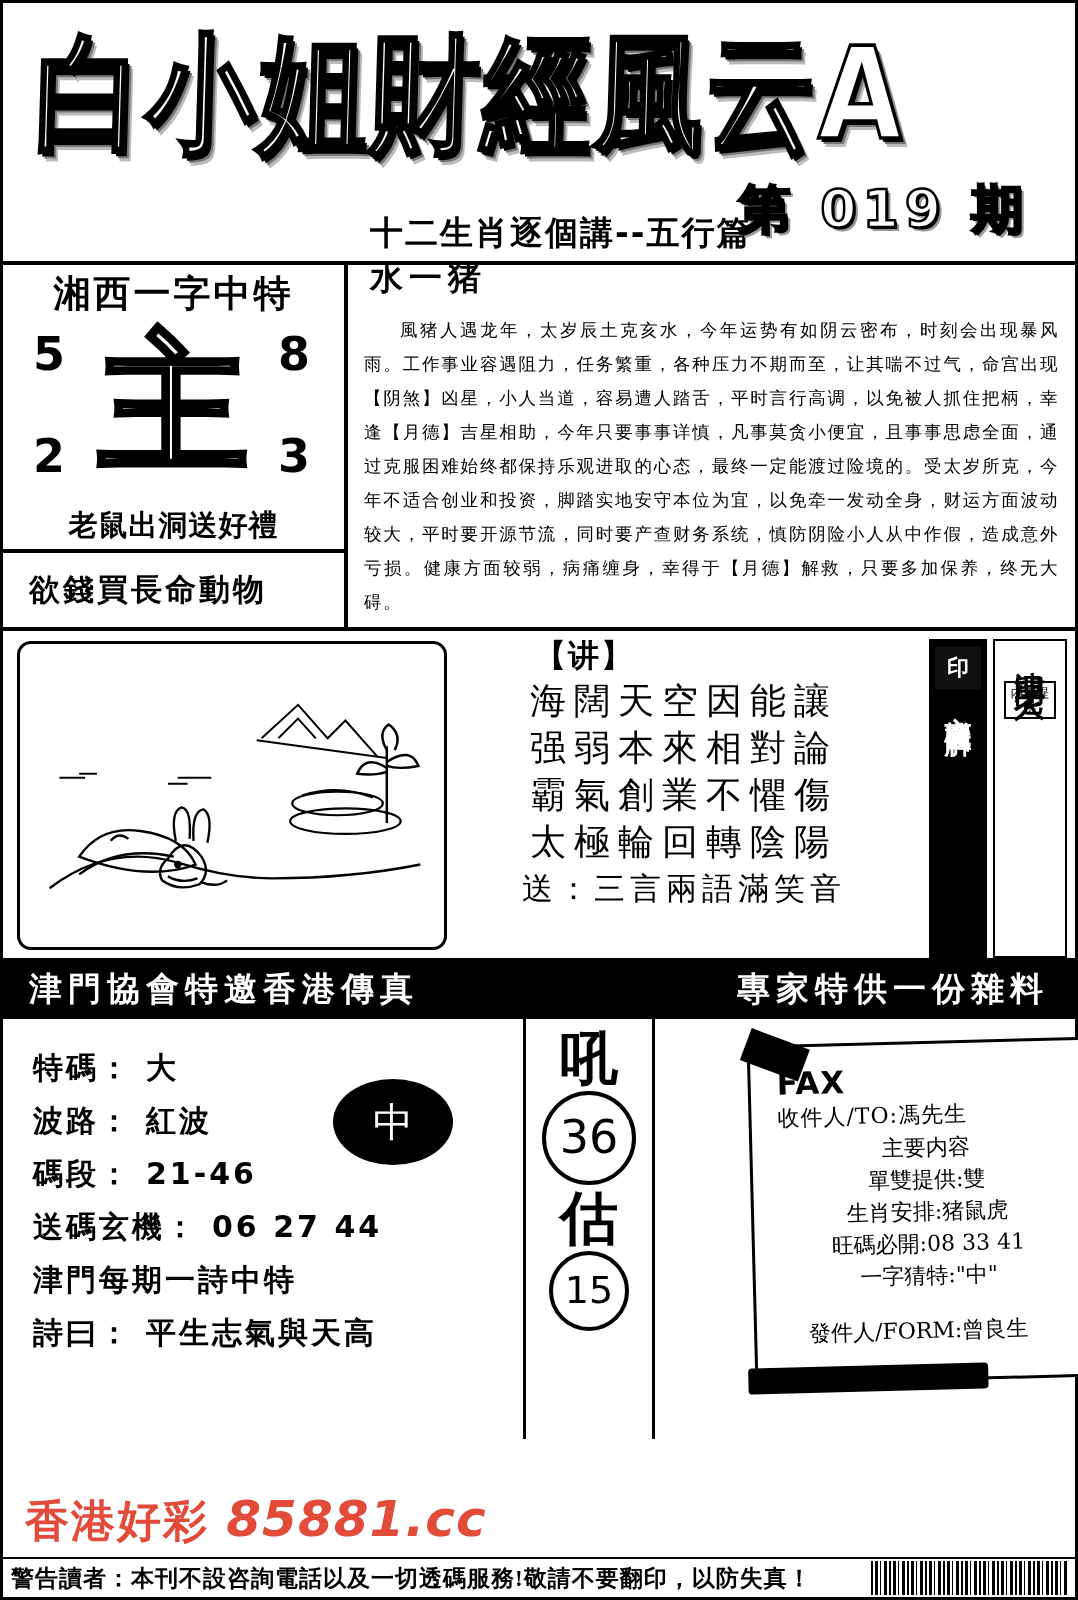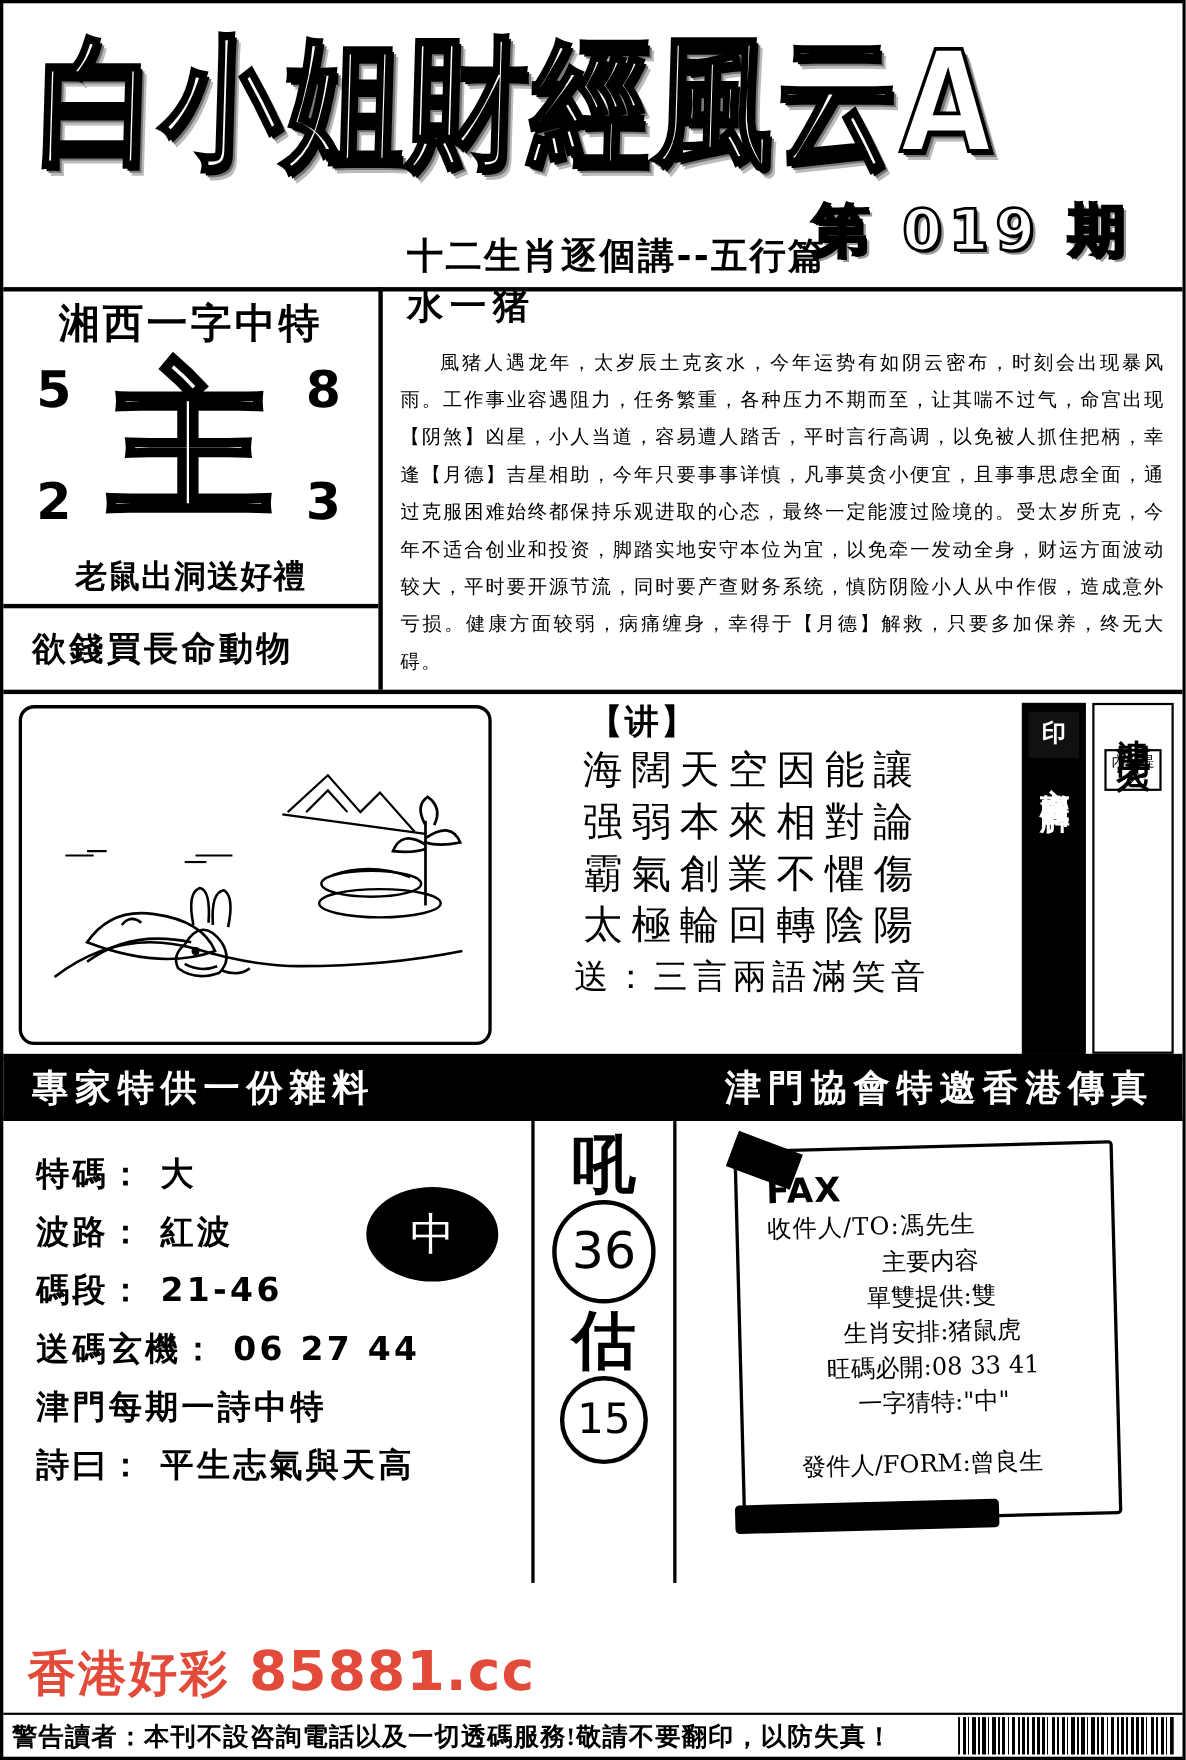"專家特供一份雜料" span { order: before "津門協會特邀香港傳真" -> after "津門協會特邀香港傳真" }
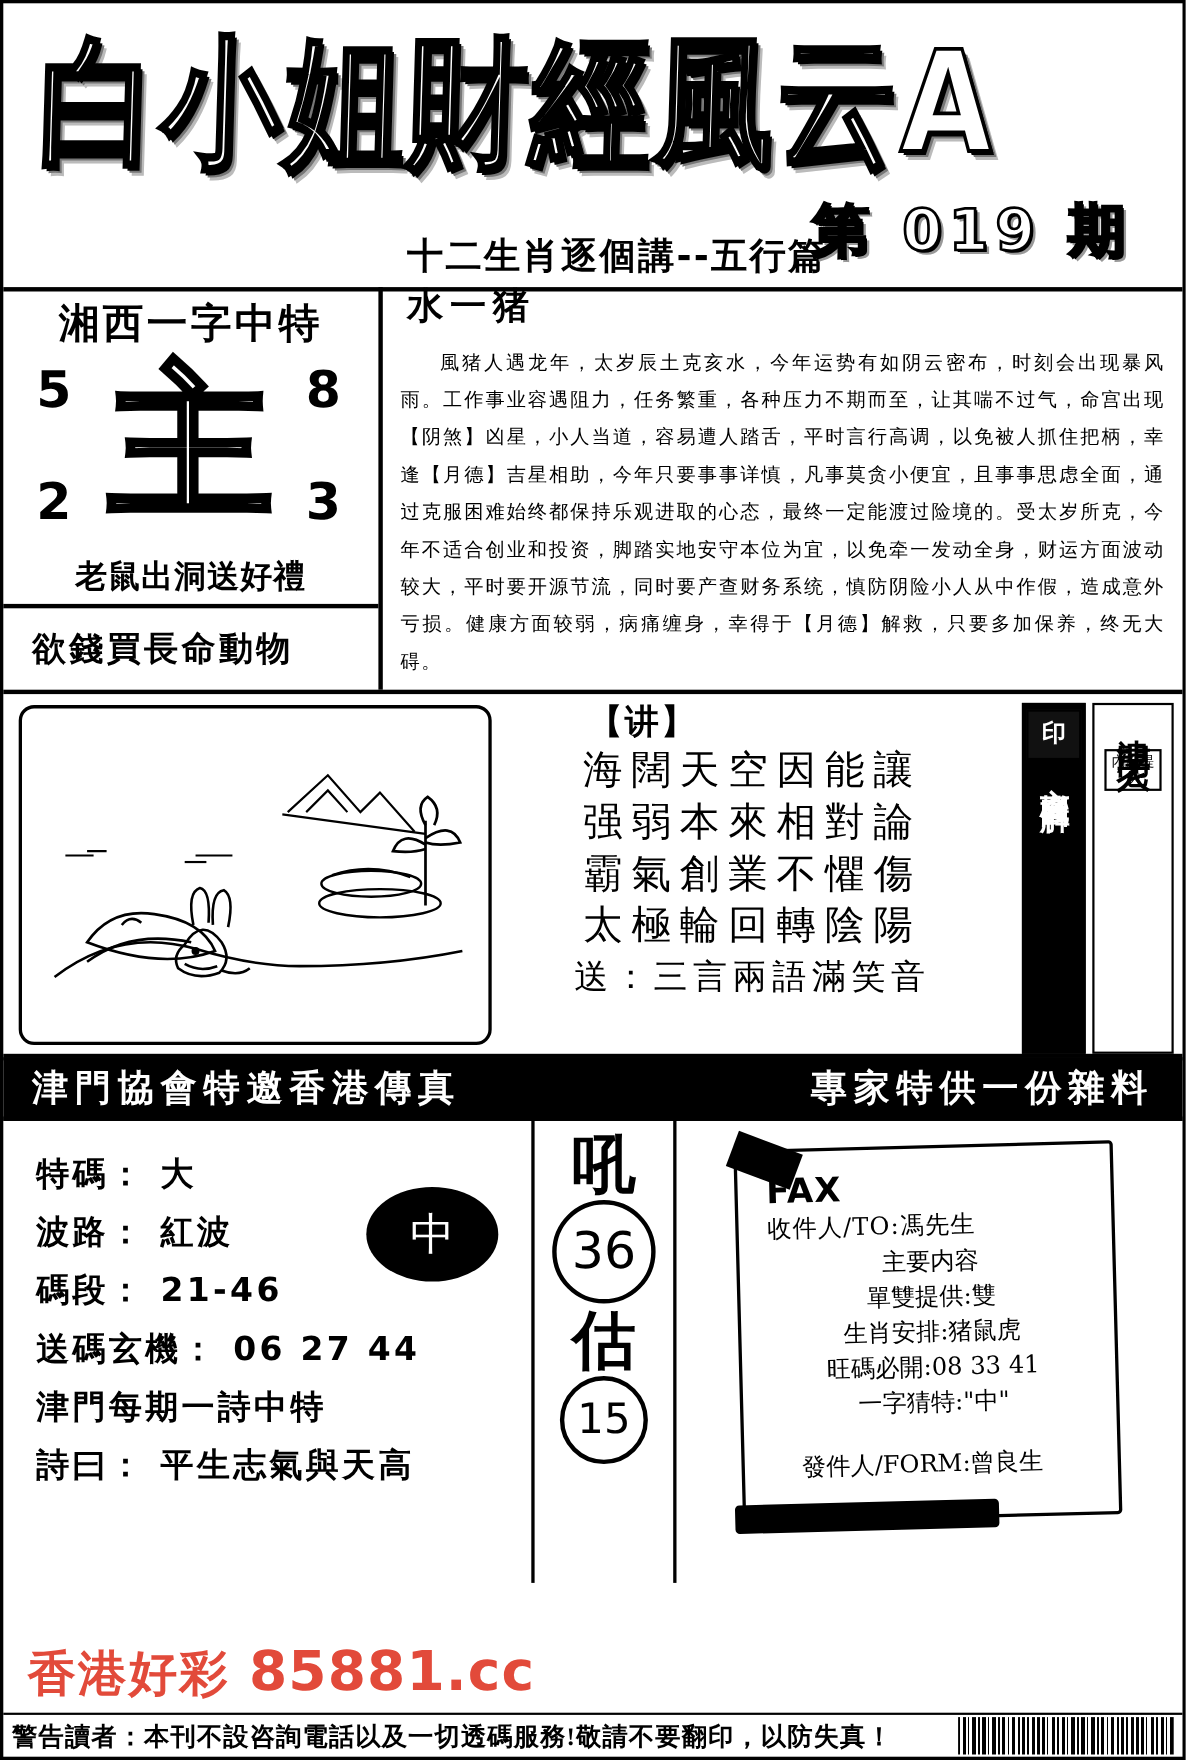"特碼： 大" .row3 { gap: none -> 40px }
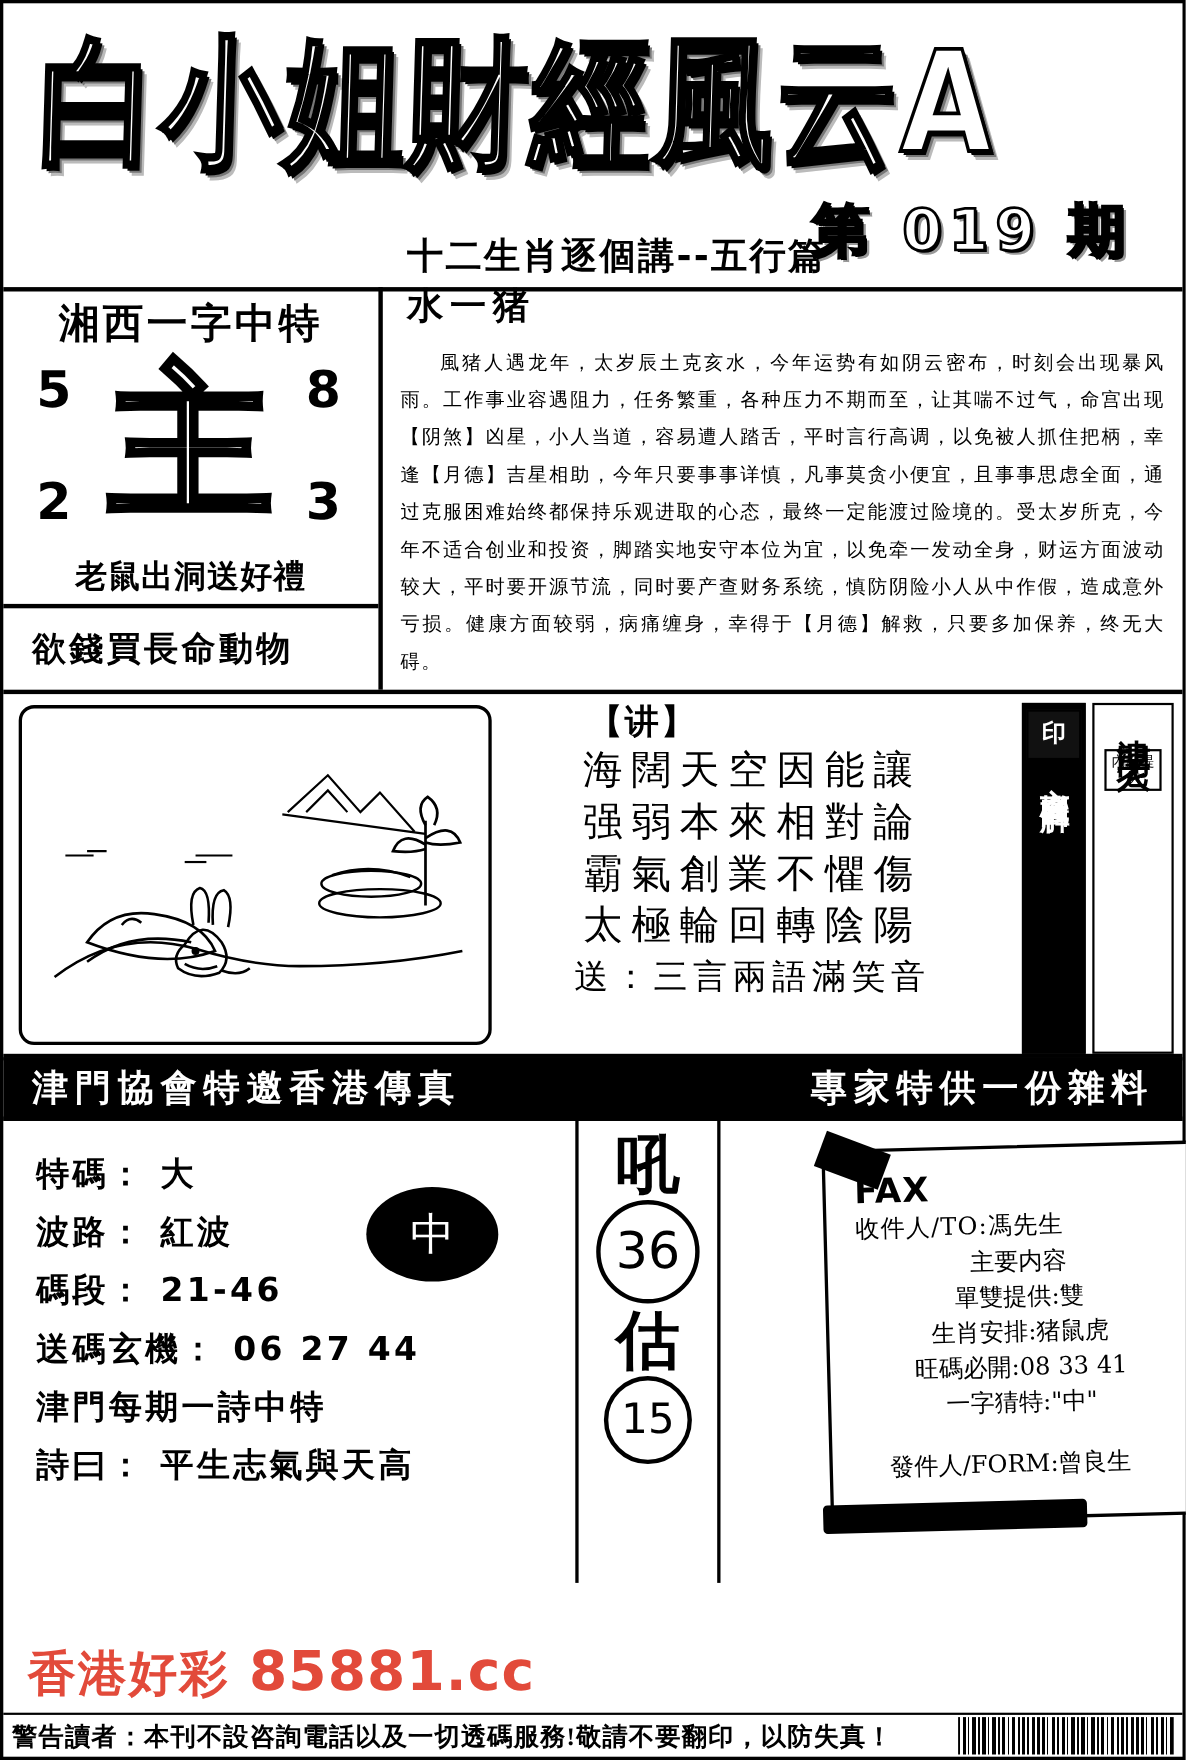"85881.cc" .watermark .site { font-style: none -> italic }
